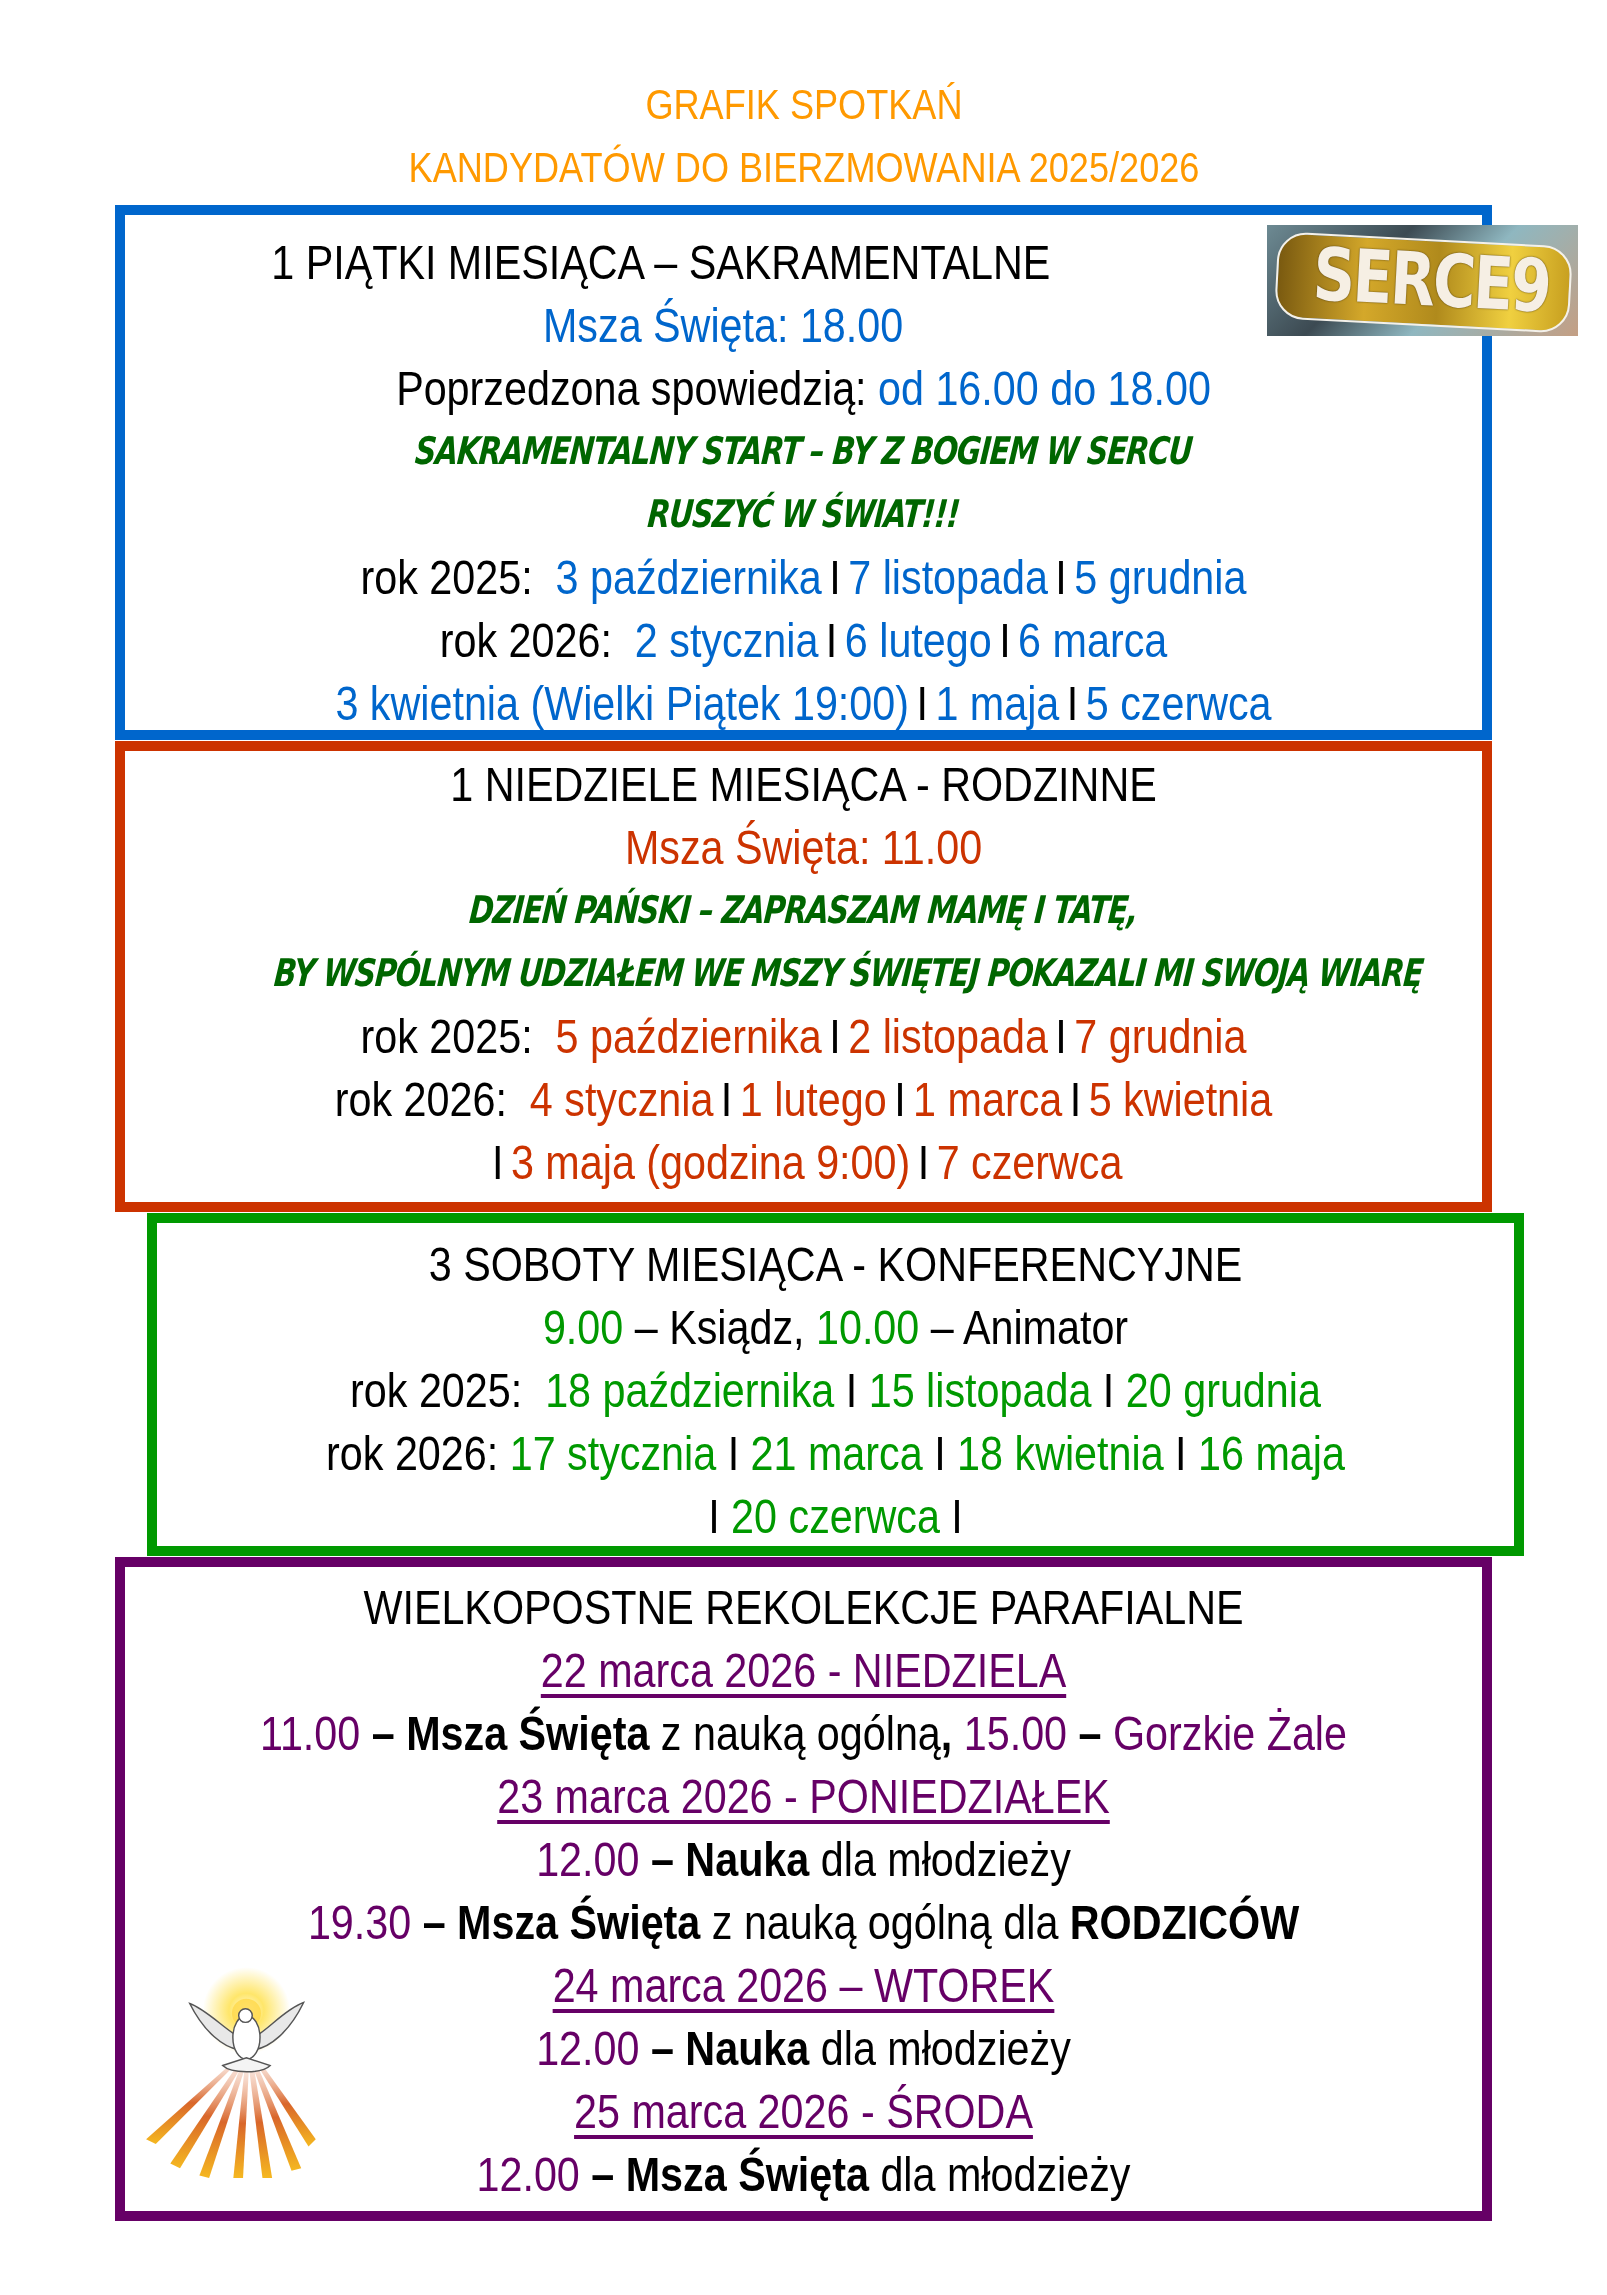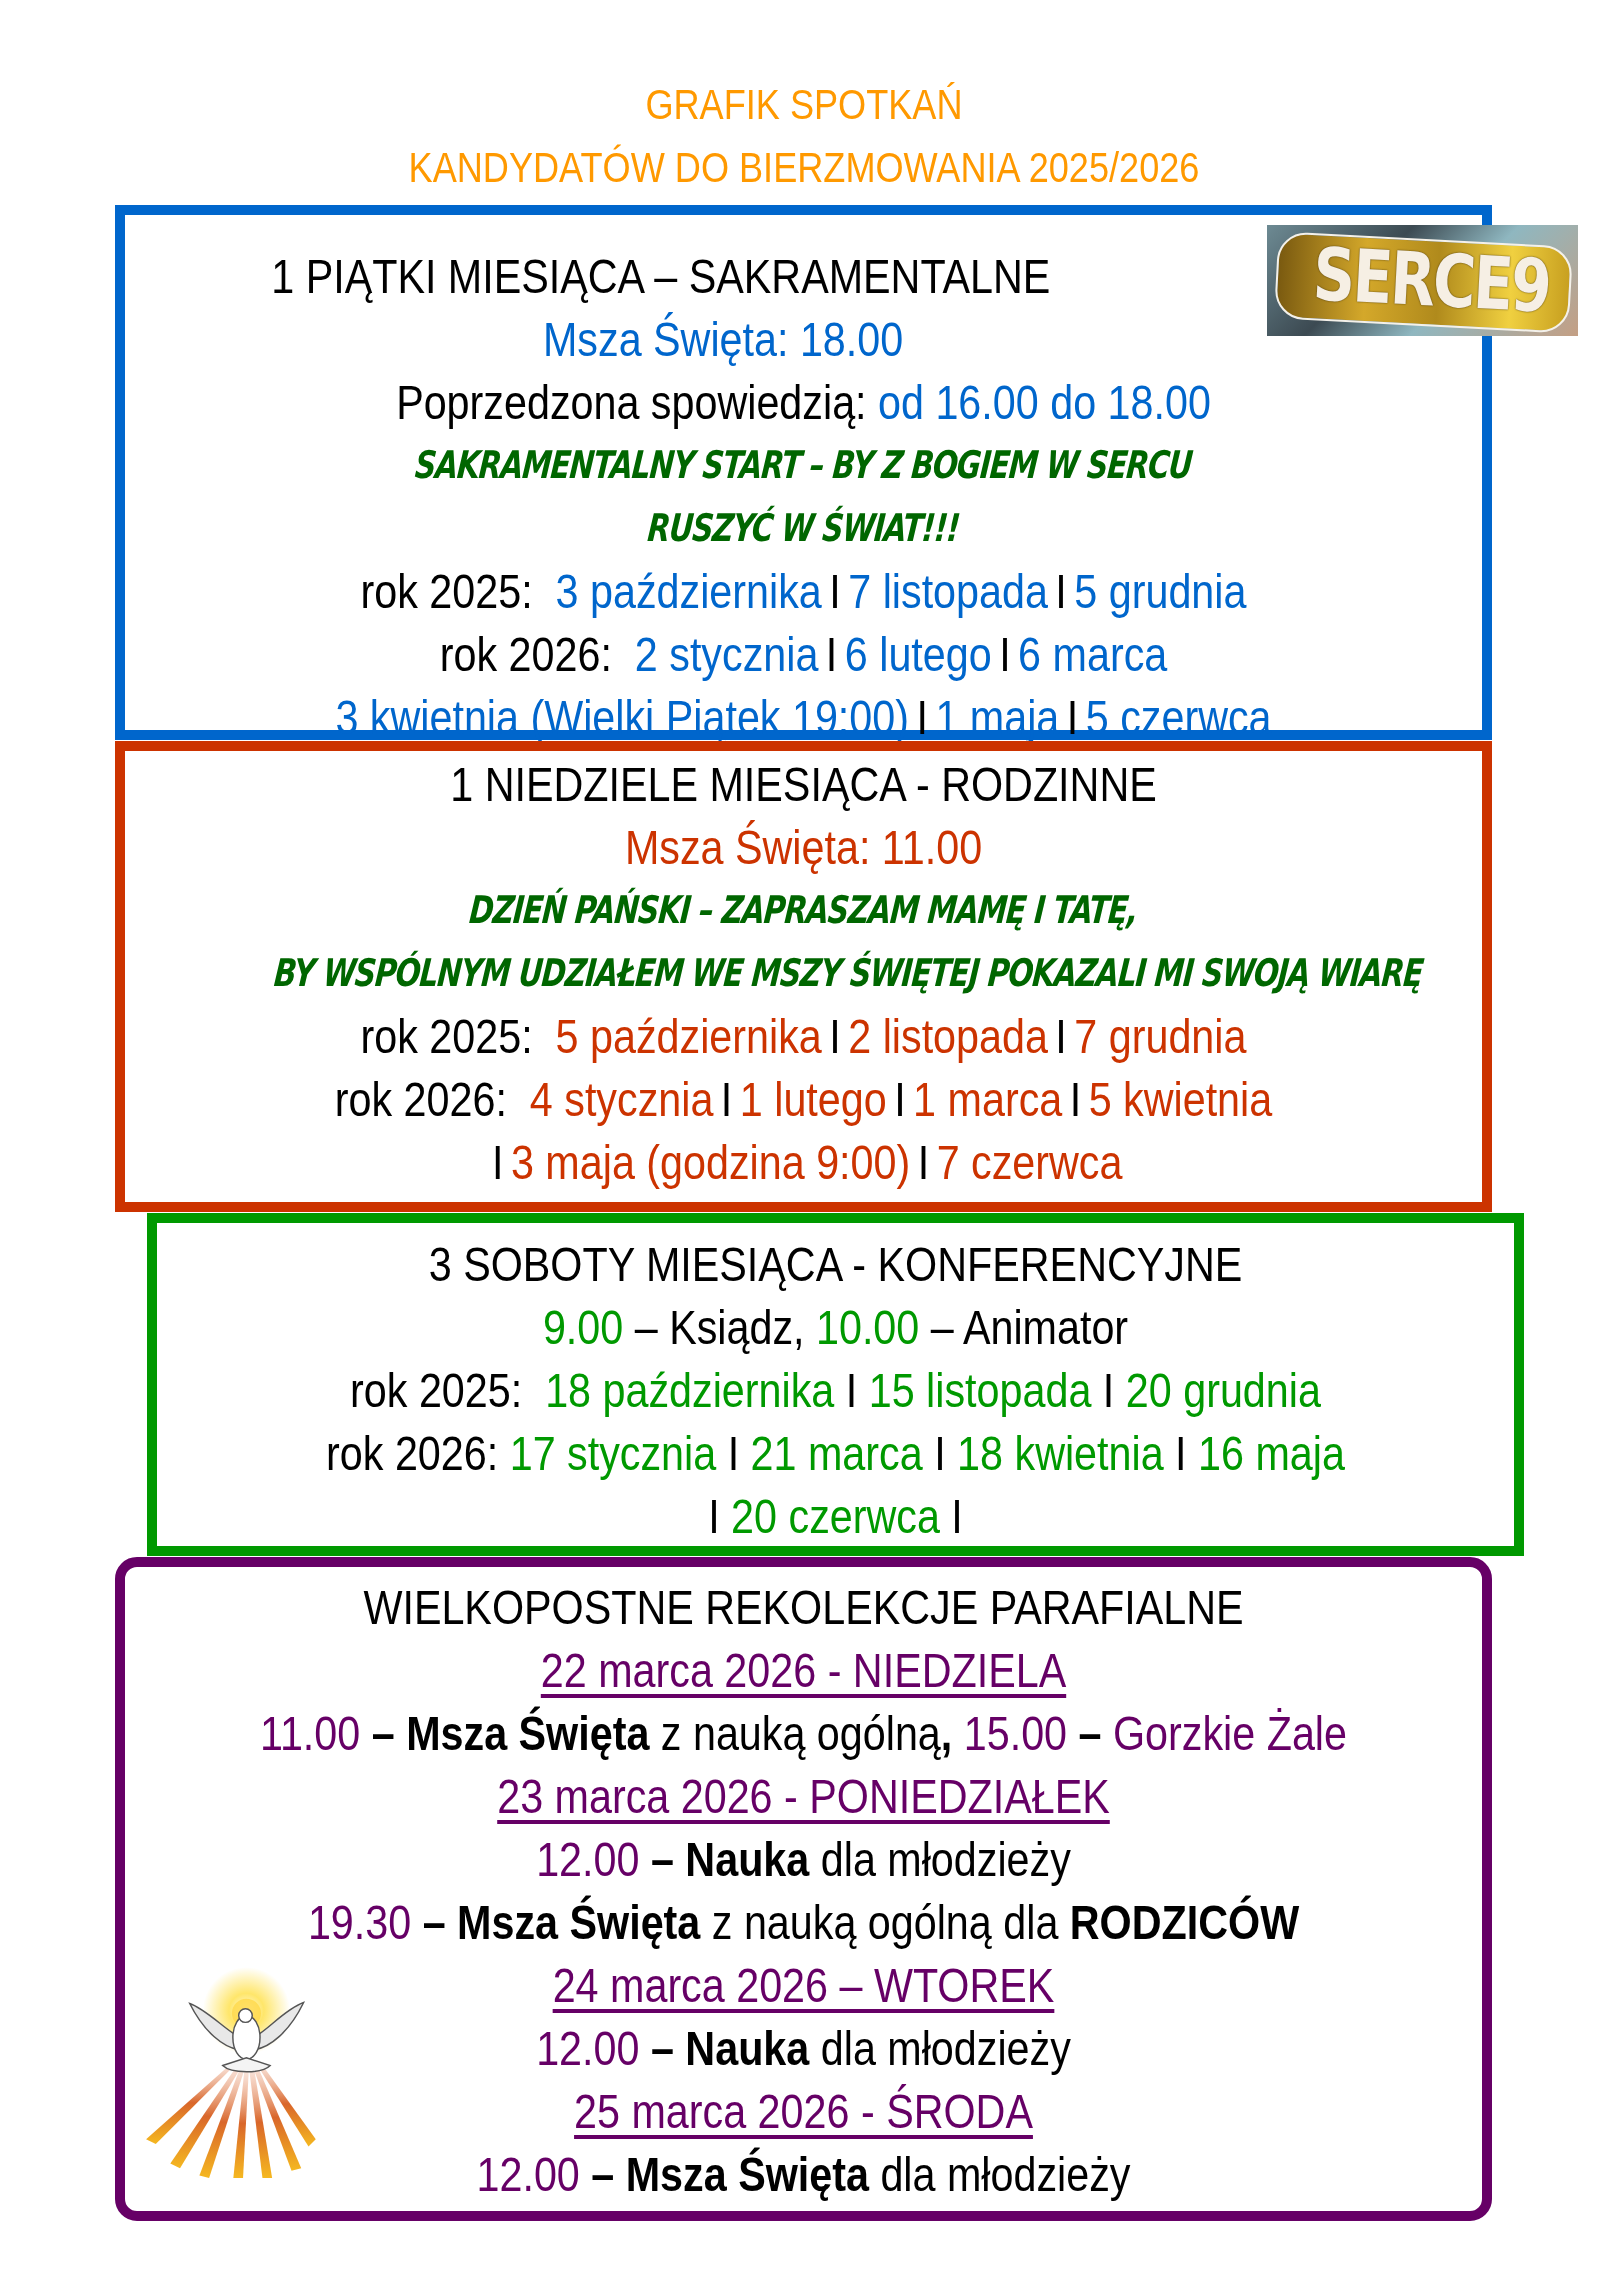"1 PIĄTKI MIESIĄCA – SAKRAMENTALNE" div.lines { top: 30px -> 16px }
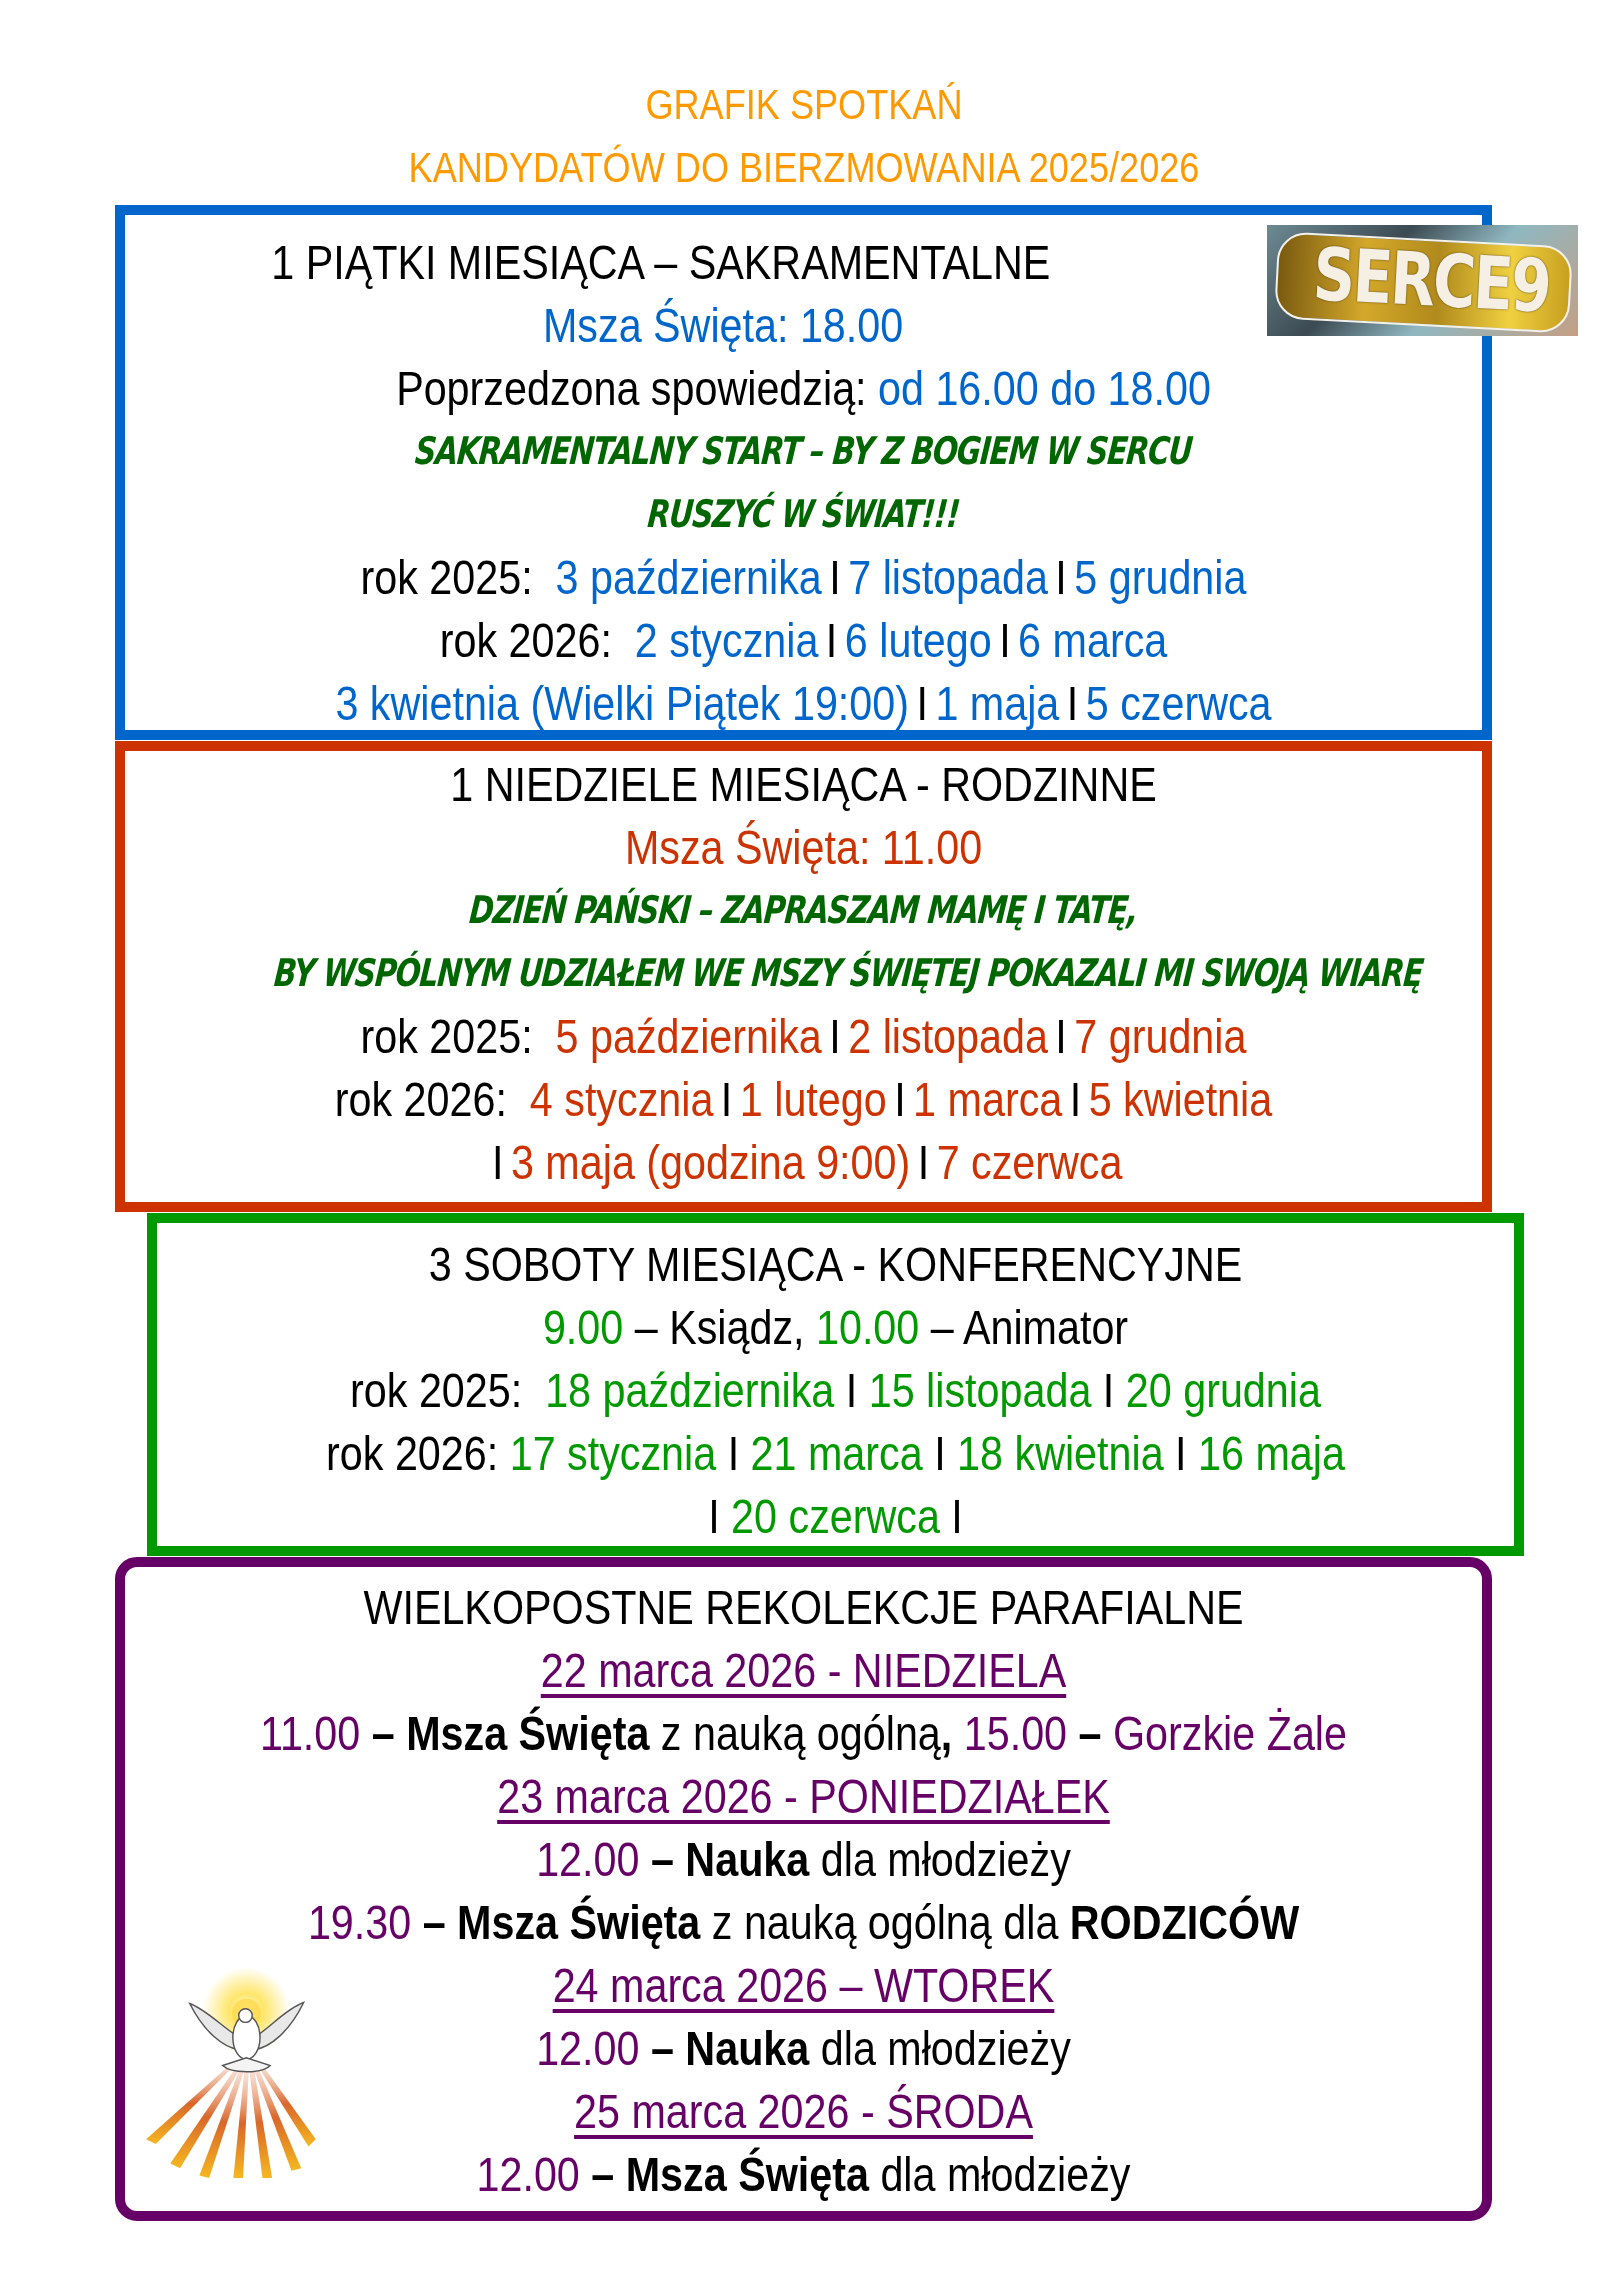"WIELKOPOSTNE REKOLEKCJE PARAFIALNE" .box.purple { border-radius: 22px -> none }
